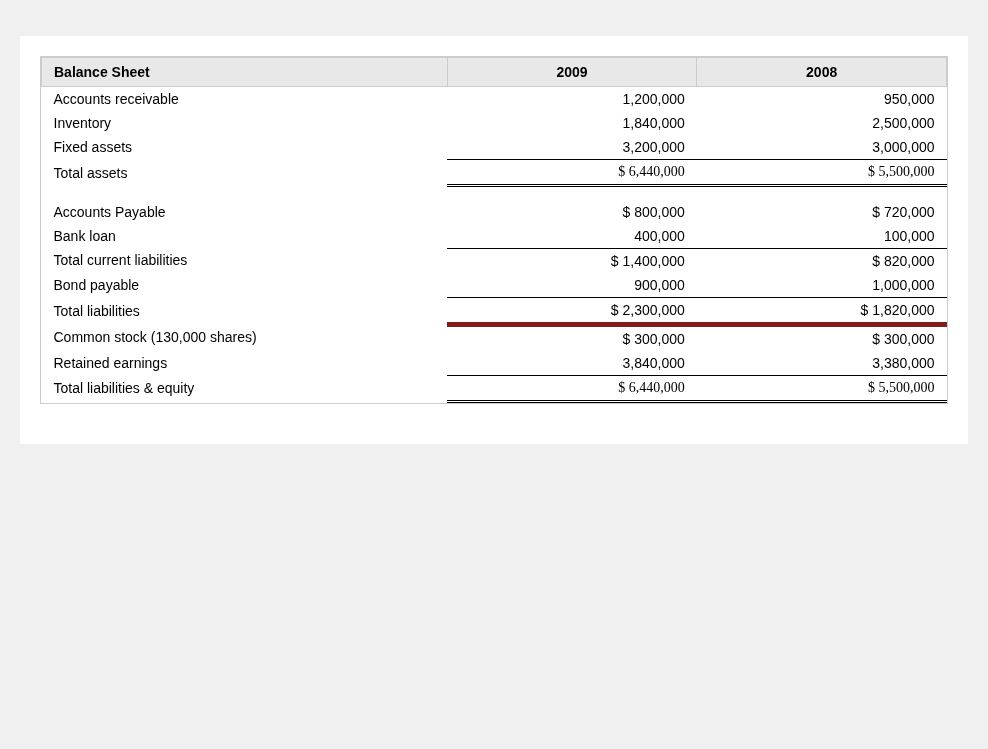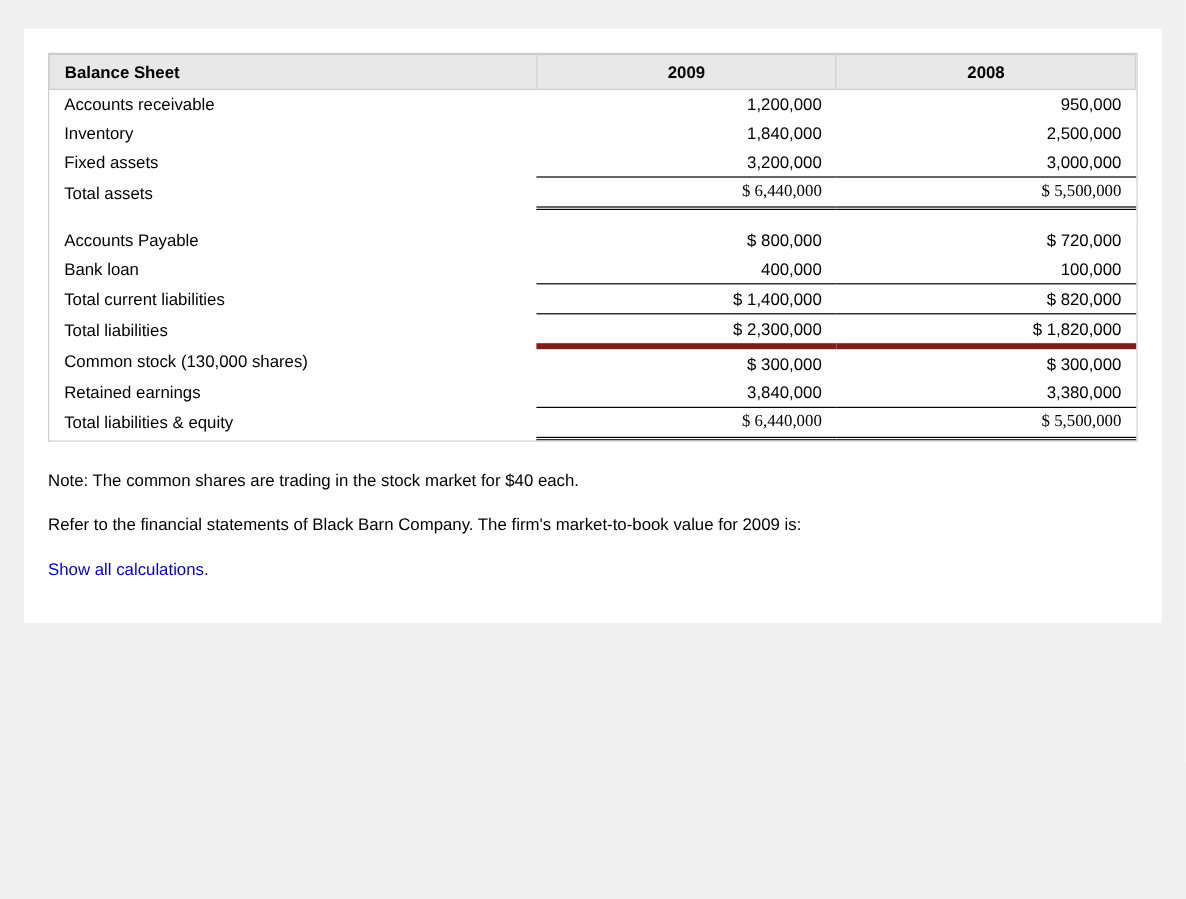"Balance Sheet" .page-container { margin: 4px auto -> 16px auto }
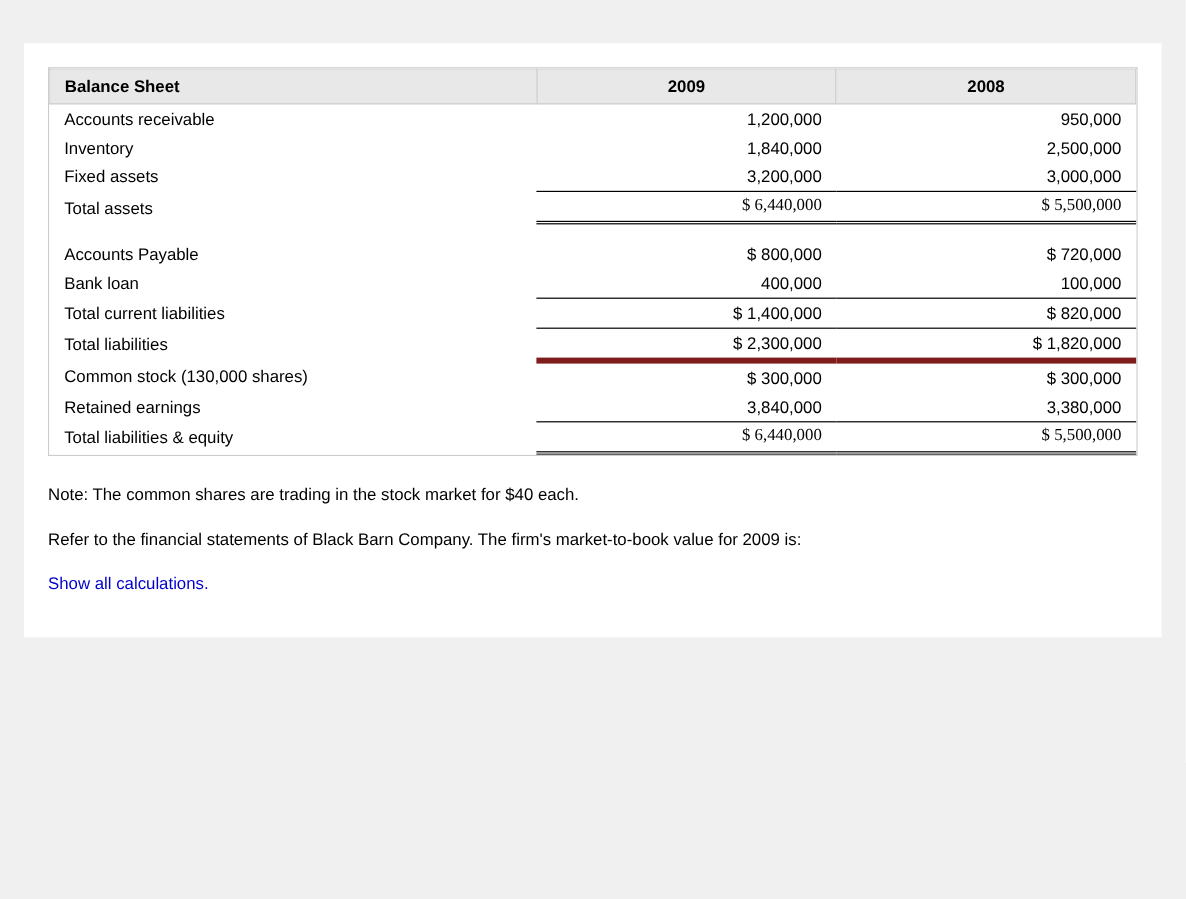"Bond payable" tr { html: none -> <tr> <td>Bond payable</td> <td>900,000</td> <td>1,000,000</td> </tr> }
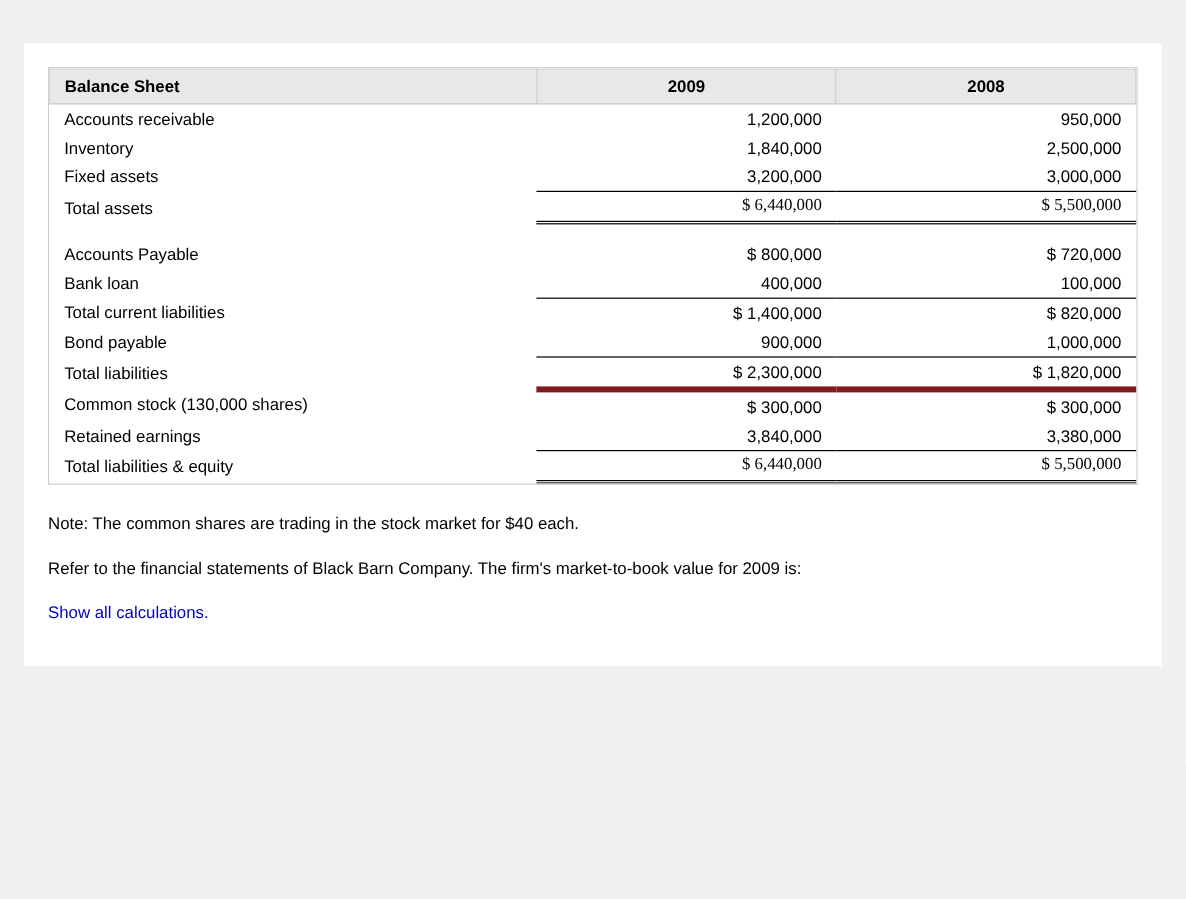"Note: The common shares are" div.note-section { html: <div> <p>Note: The common shares are trading in the stock market for $40 each.</p> <p>Refer to the financial statements of Black Barn Company. The firm's market-to-book value for 2009 is:</p> <p><a>Show all calculations.</a></p> </div> -> none }
